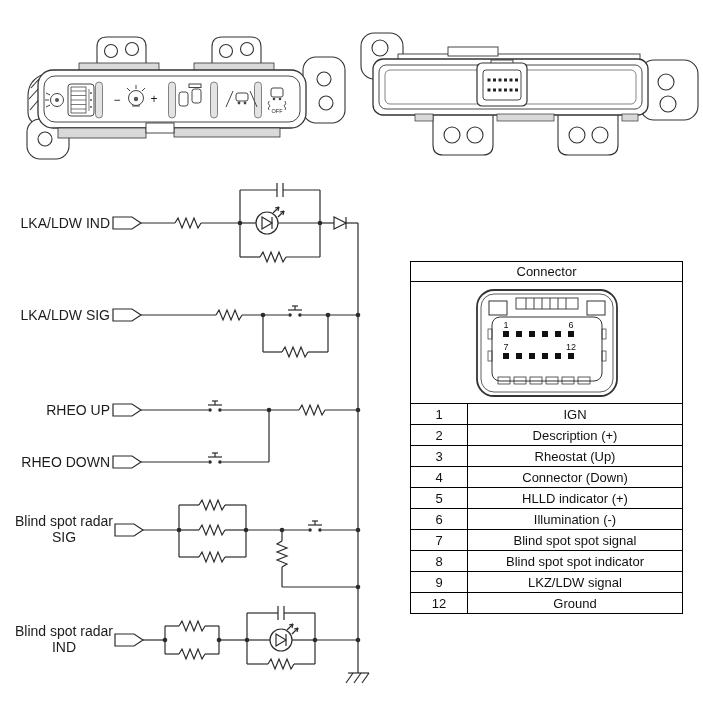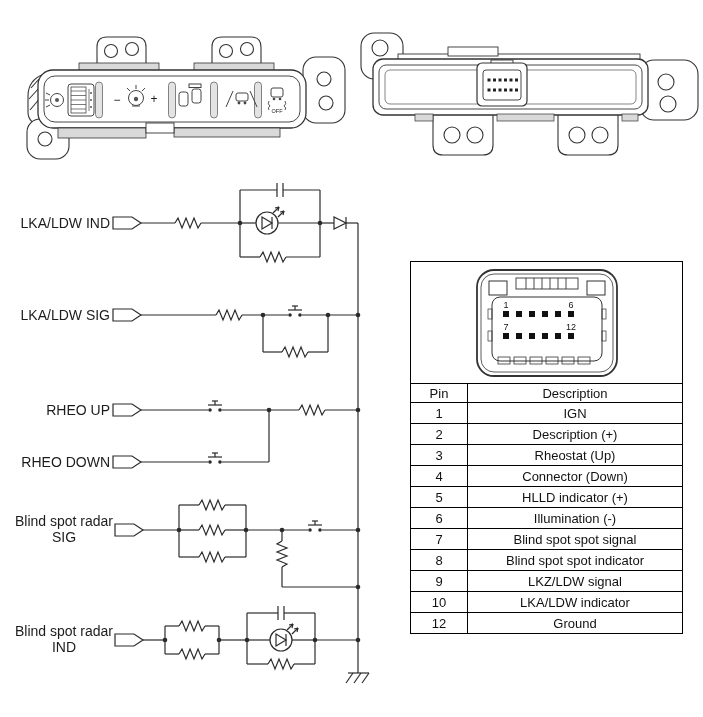"Connector" tr.title-row { html: none -> <tr> <td>Connector</td> </tr> }
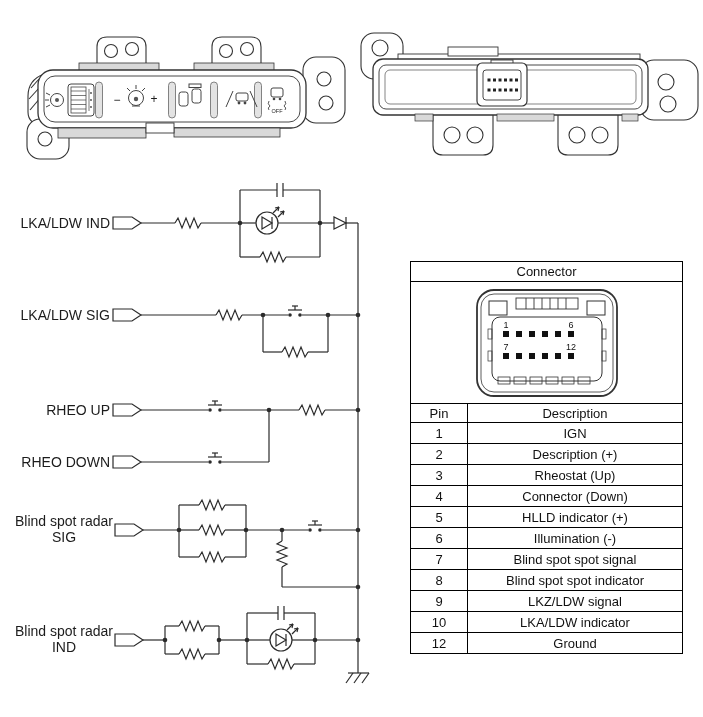"Pin" tr.head-row { html: <tr> <th>Pin</th> <th>Description</th> </tr> -> none }
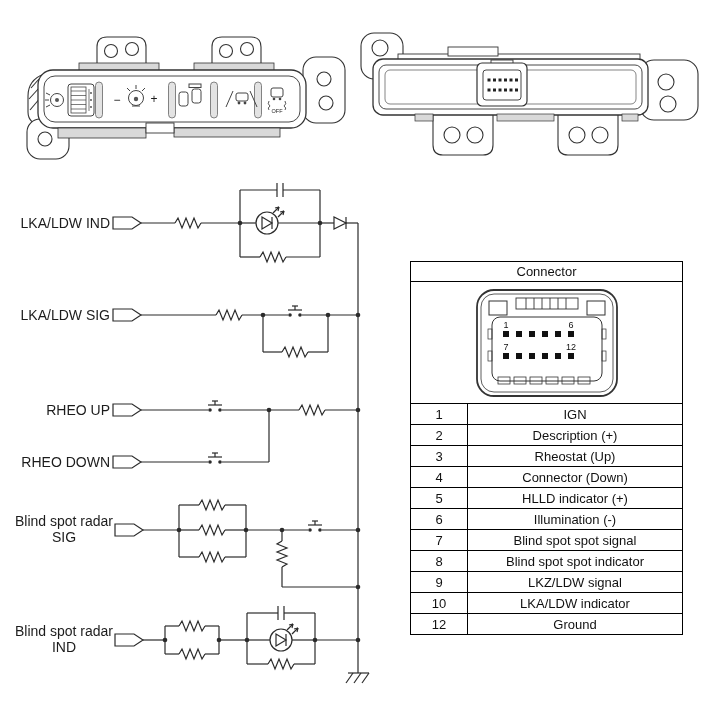"10" tr.data-row { html: <tr> <td>10</td> <td>LKA/LDW indicator</td> </tr> -> none }
